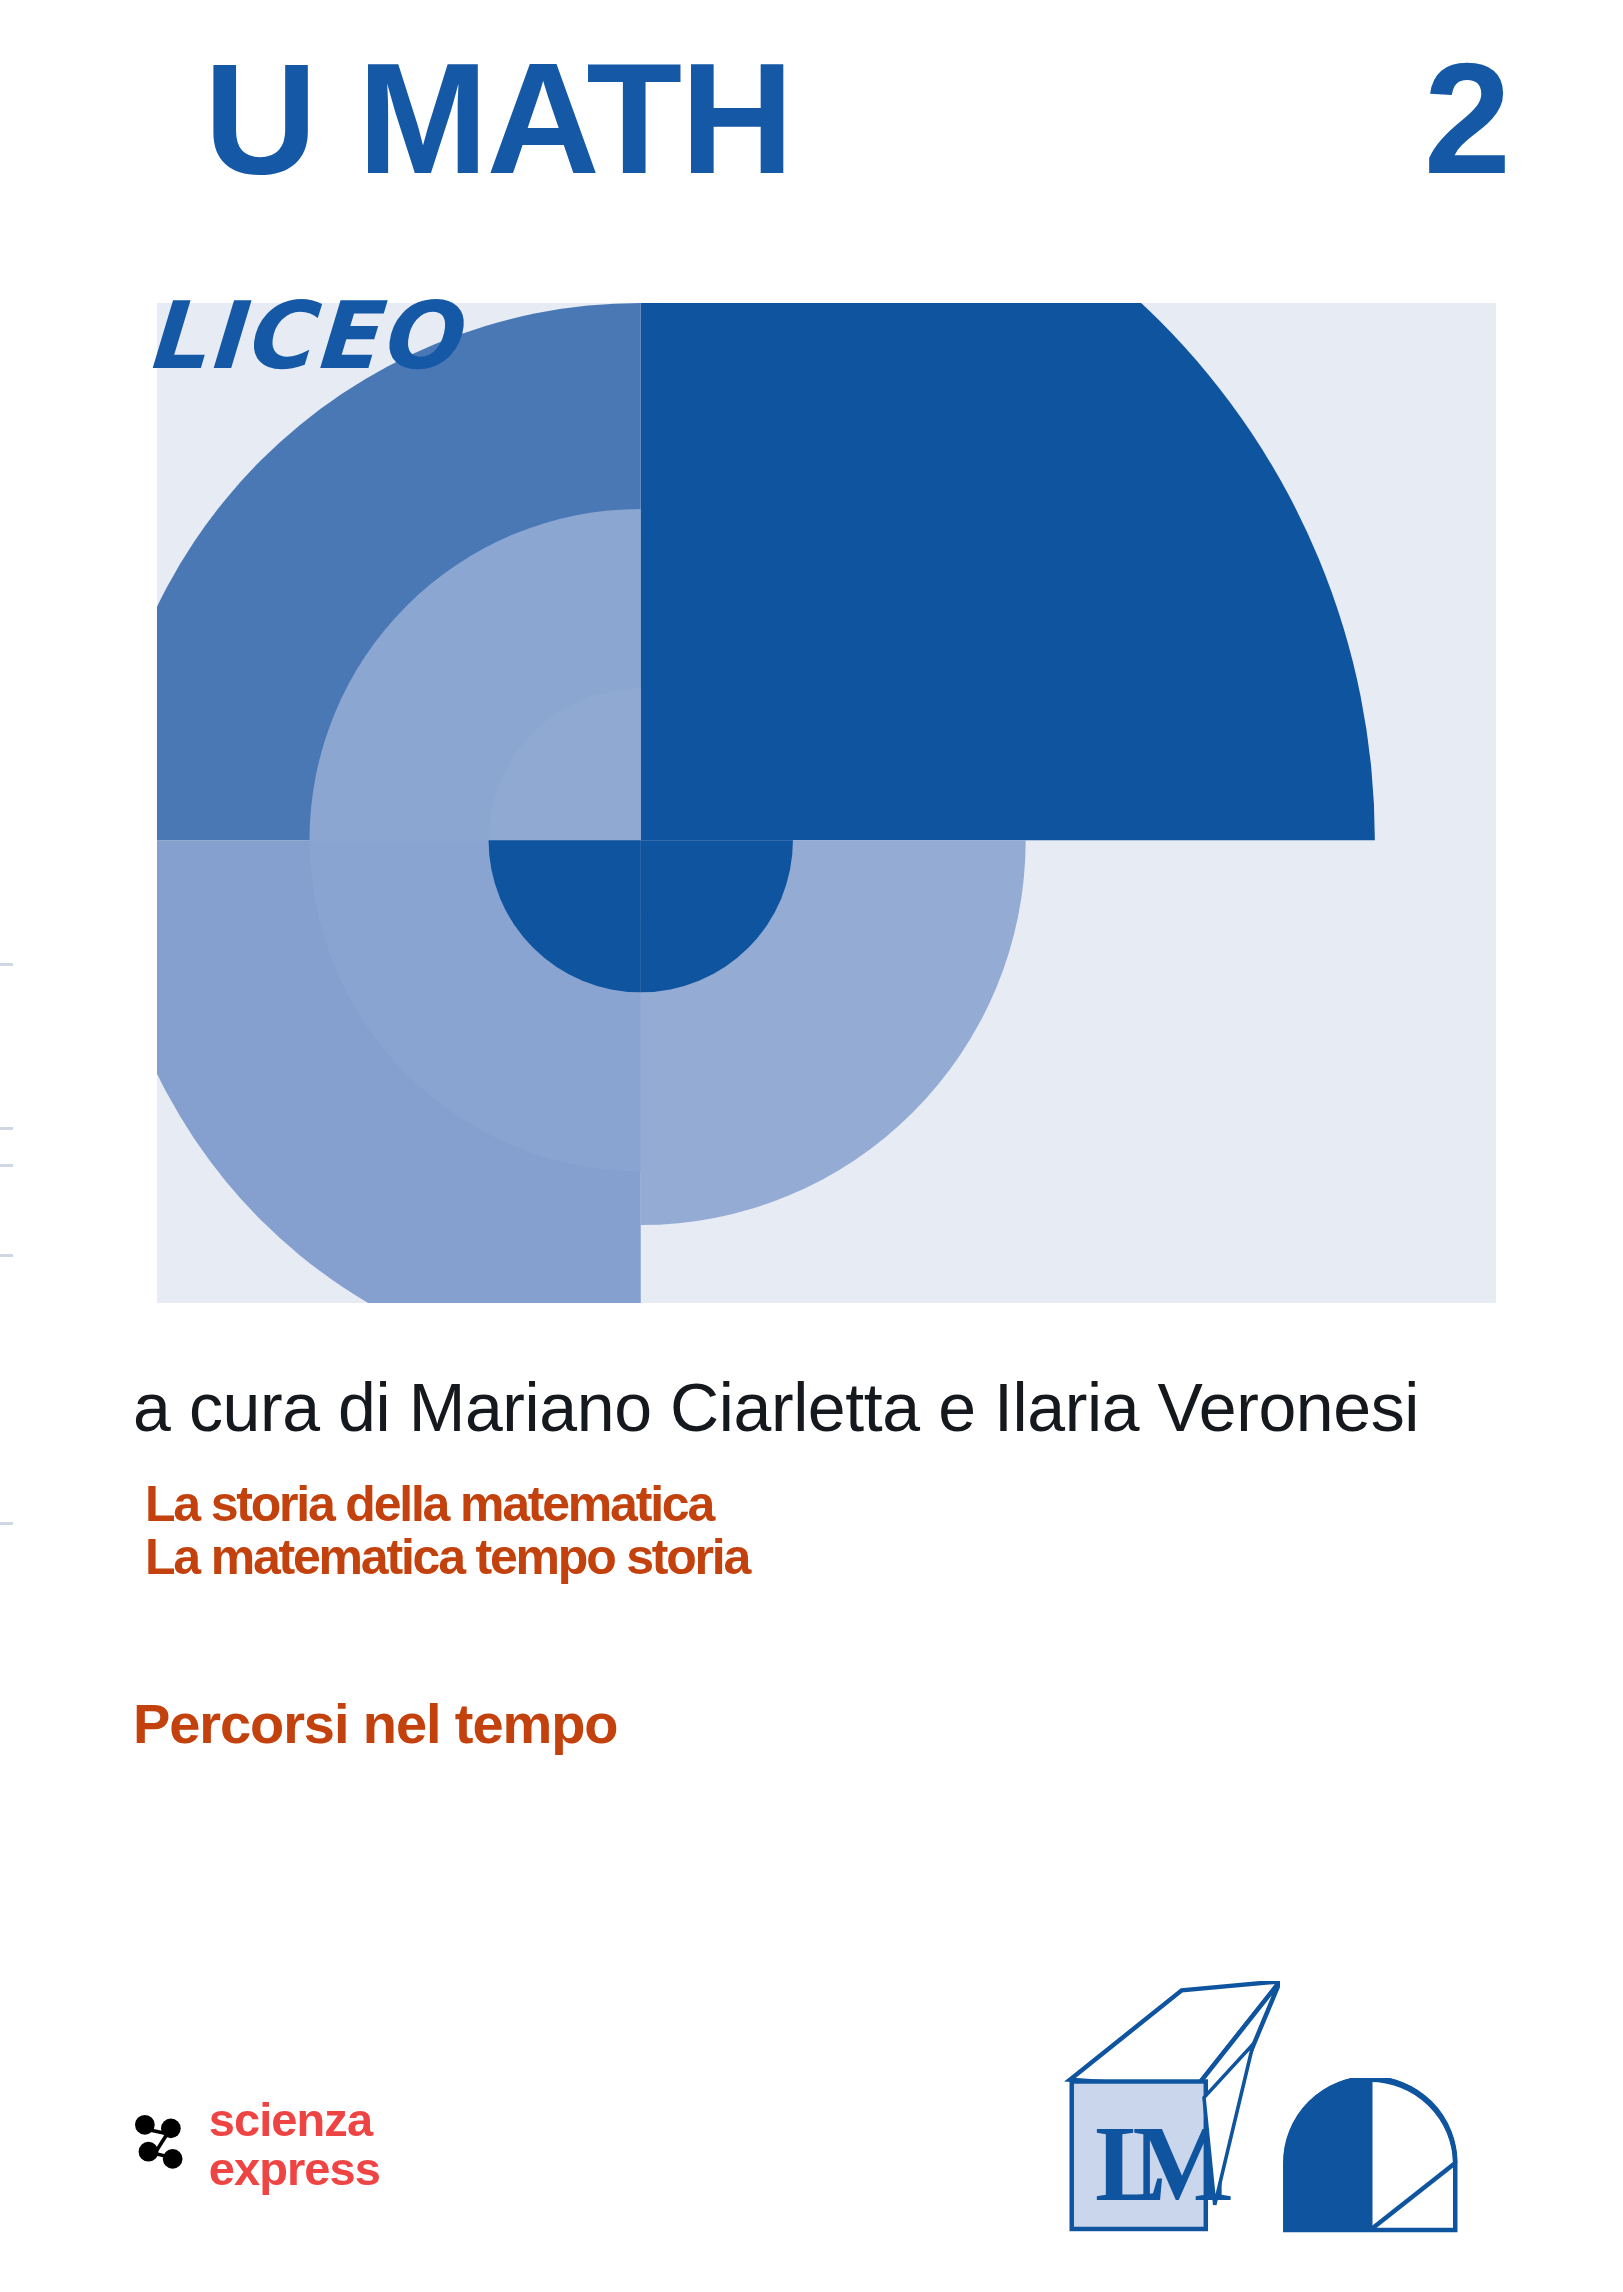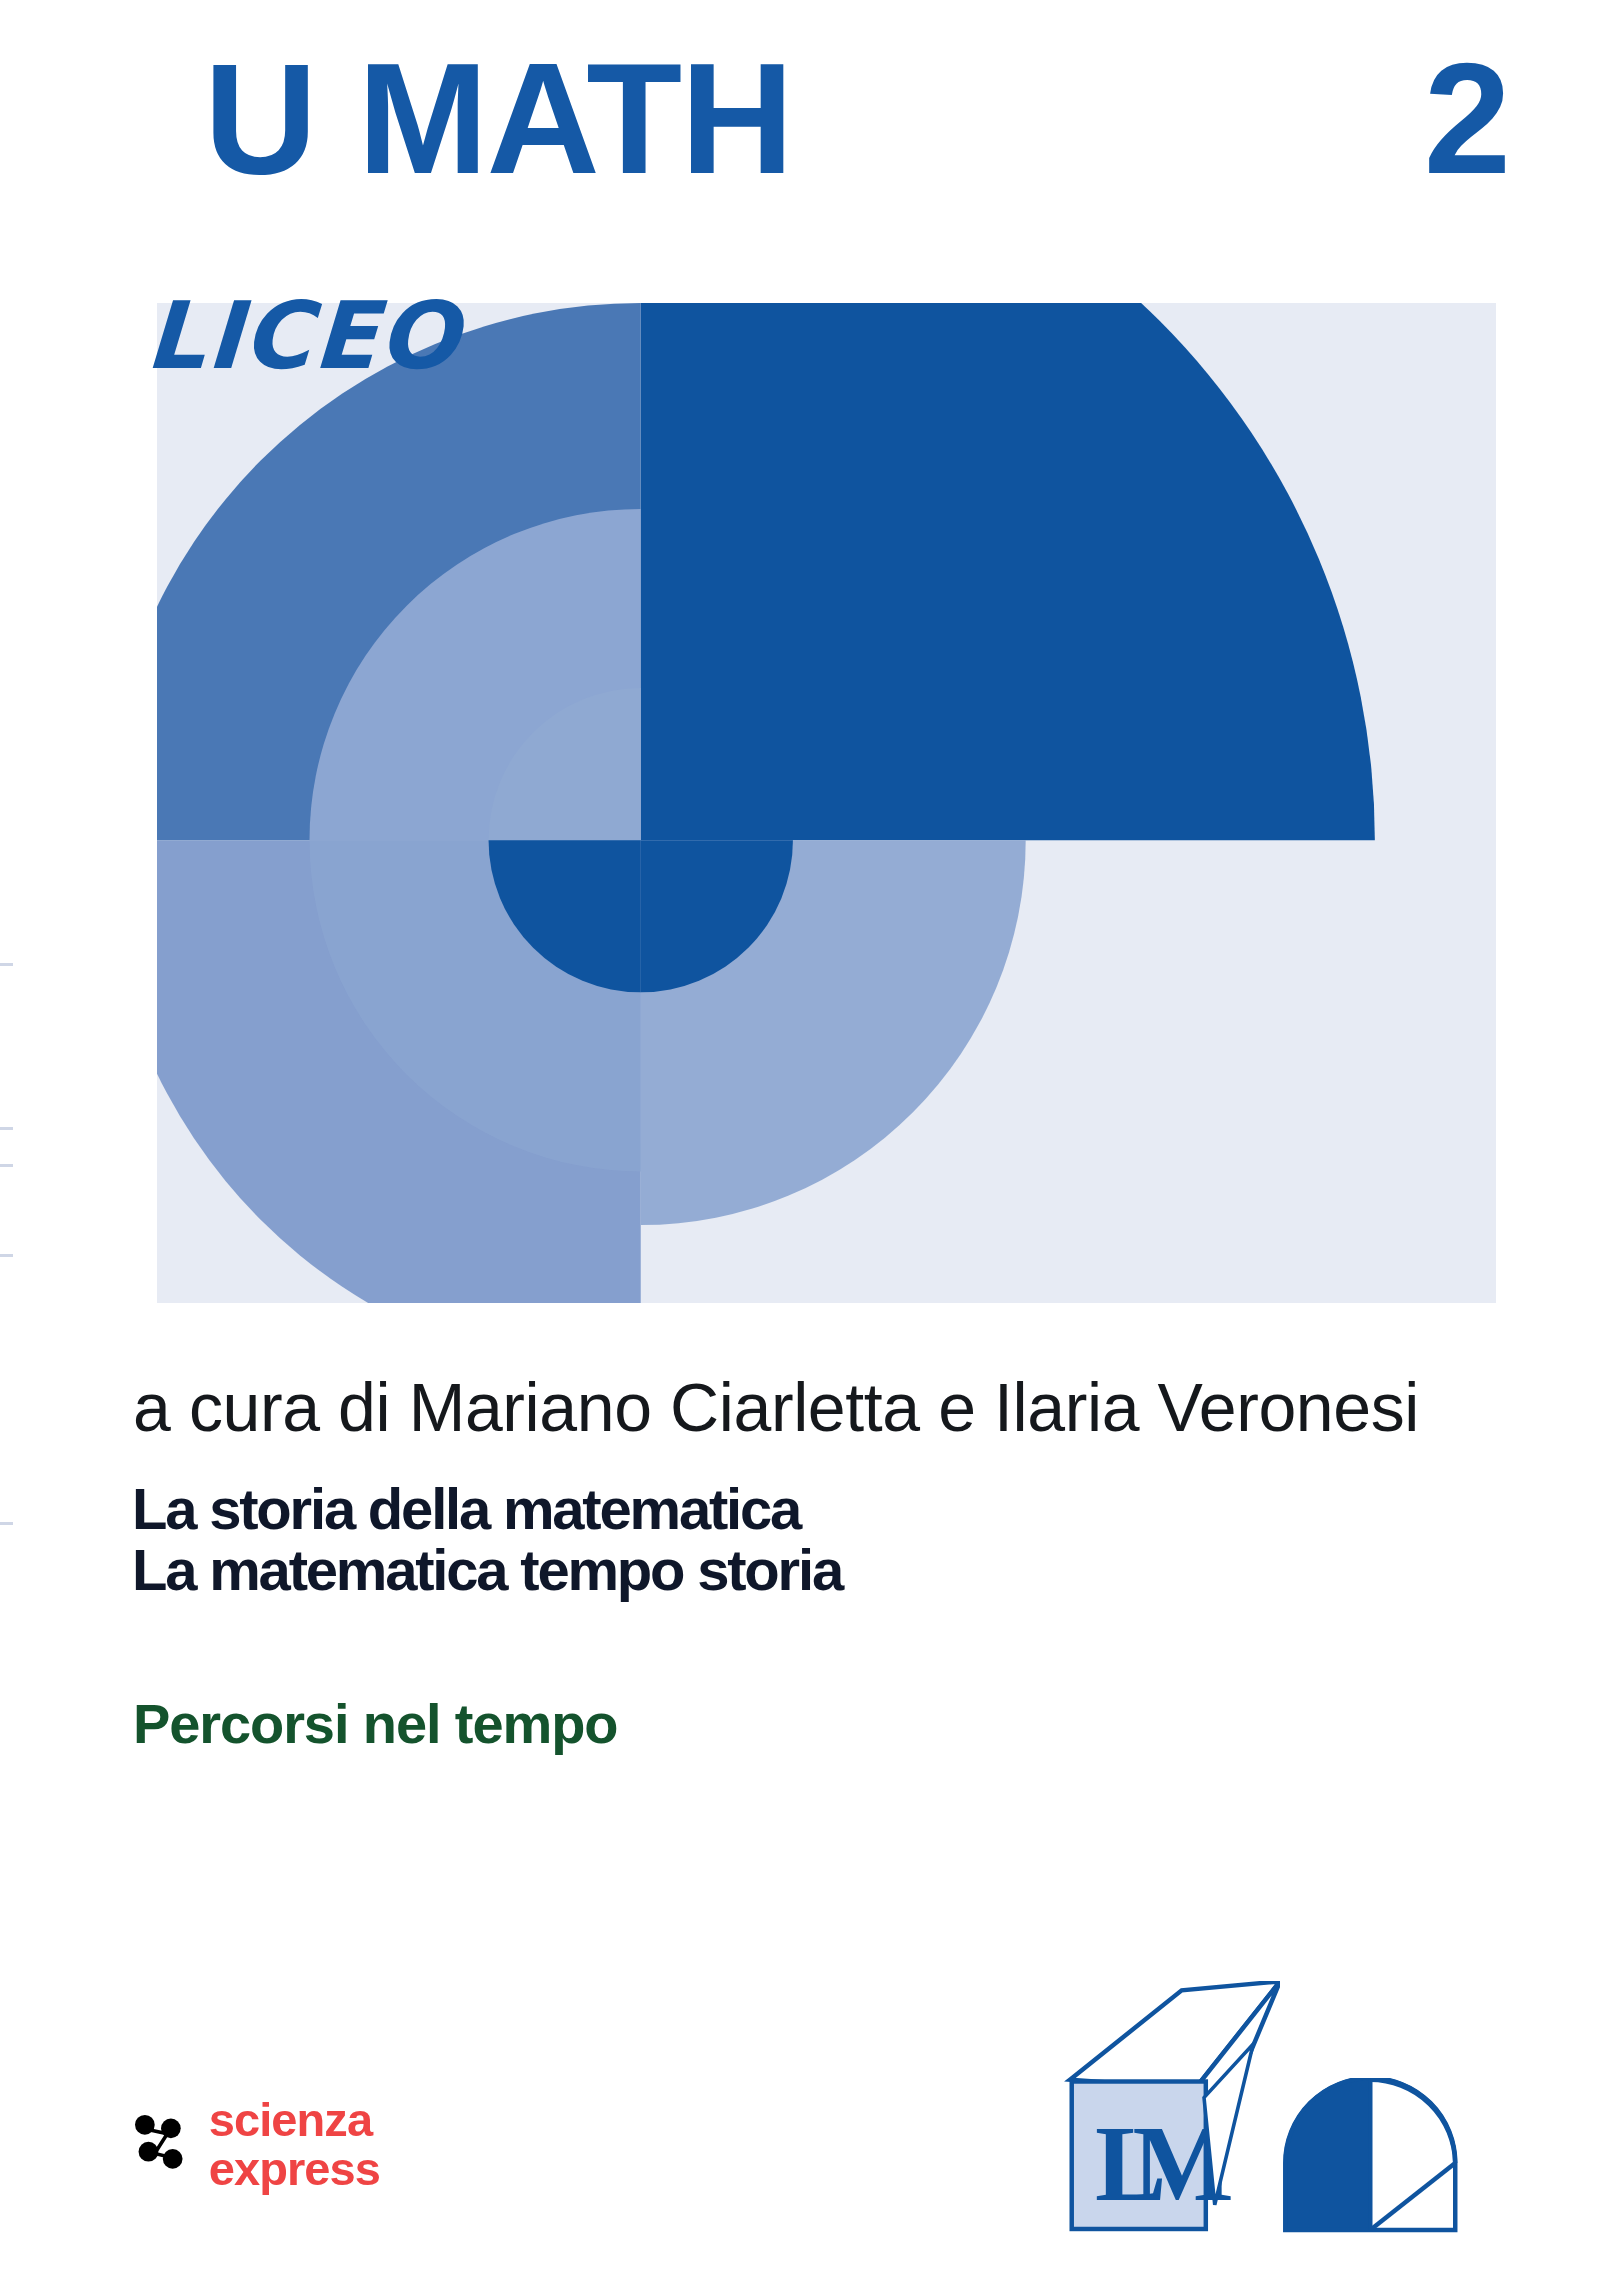"La storia della matematica" .main-title { color: #0f172a -> #c2410c; font-size: 58px -> 50px; left: 132px -> 145px }
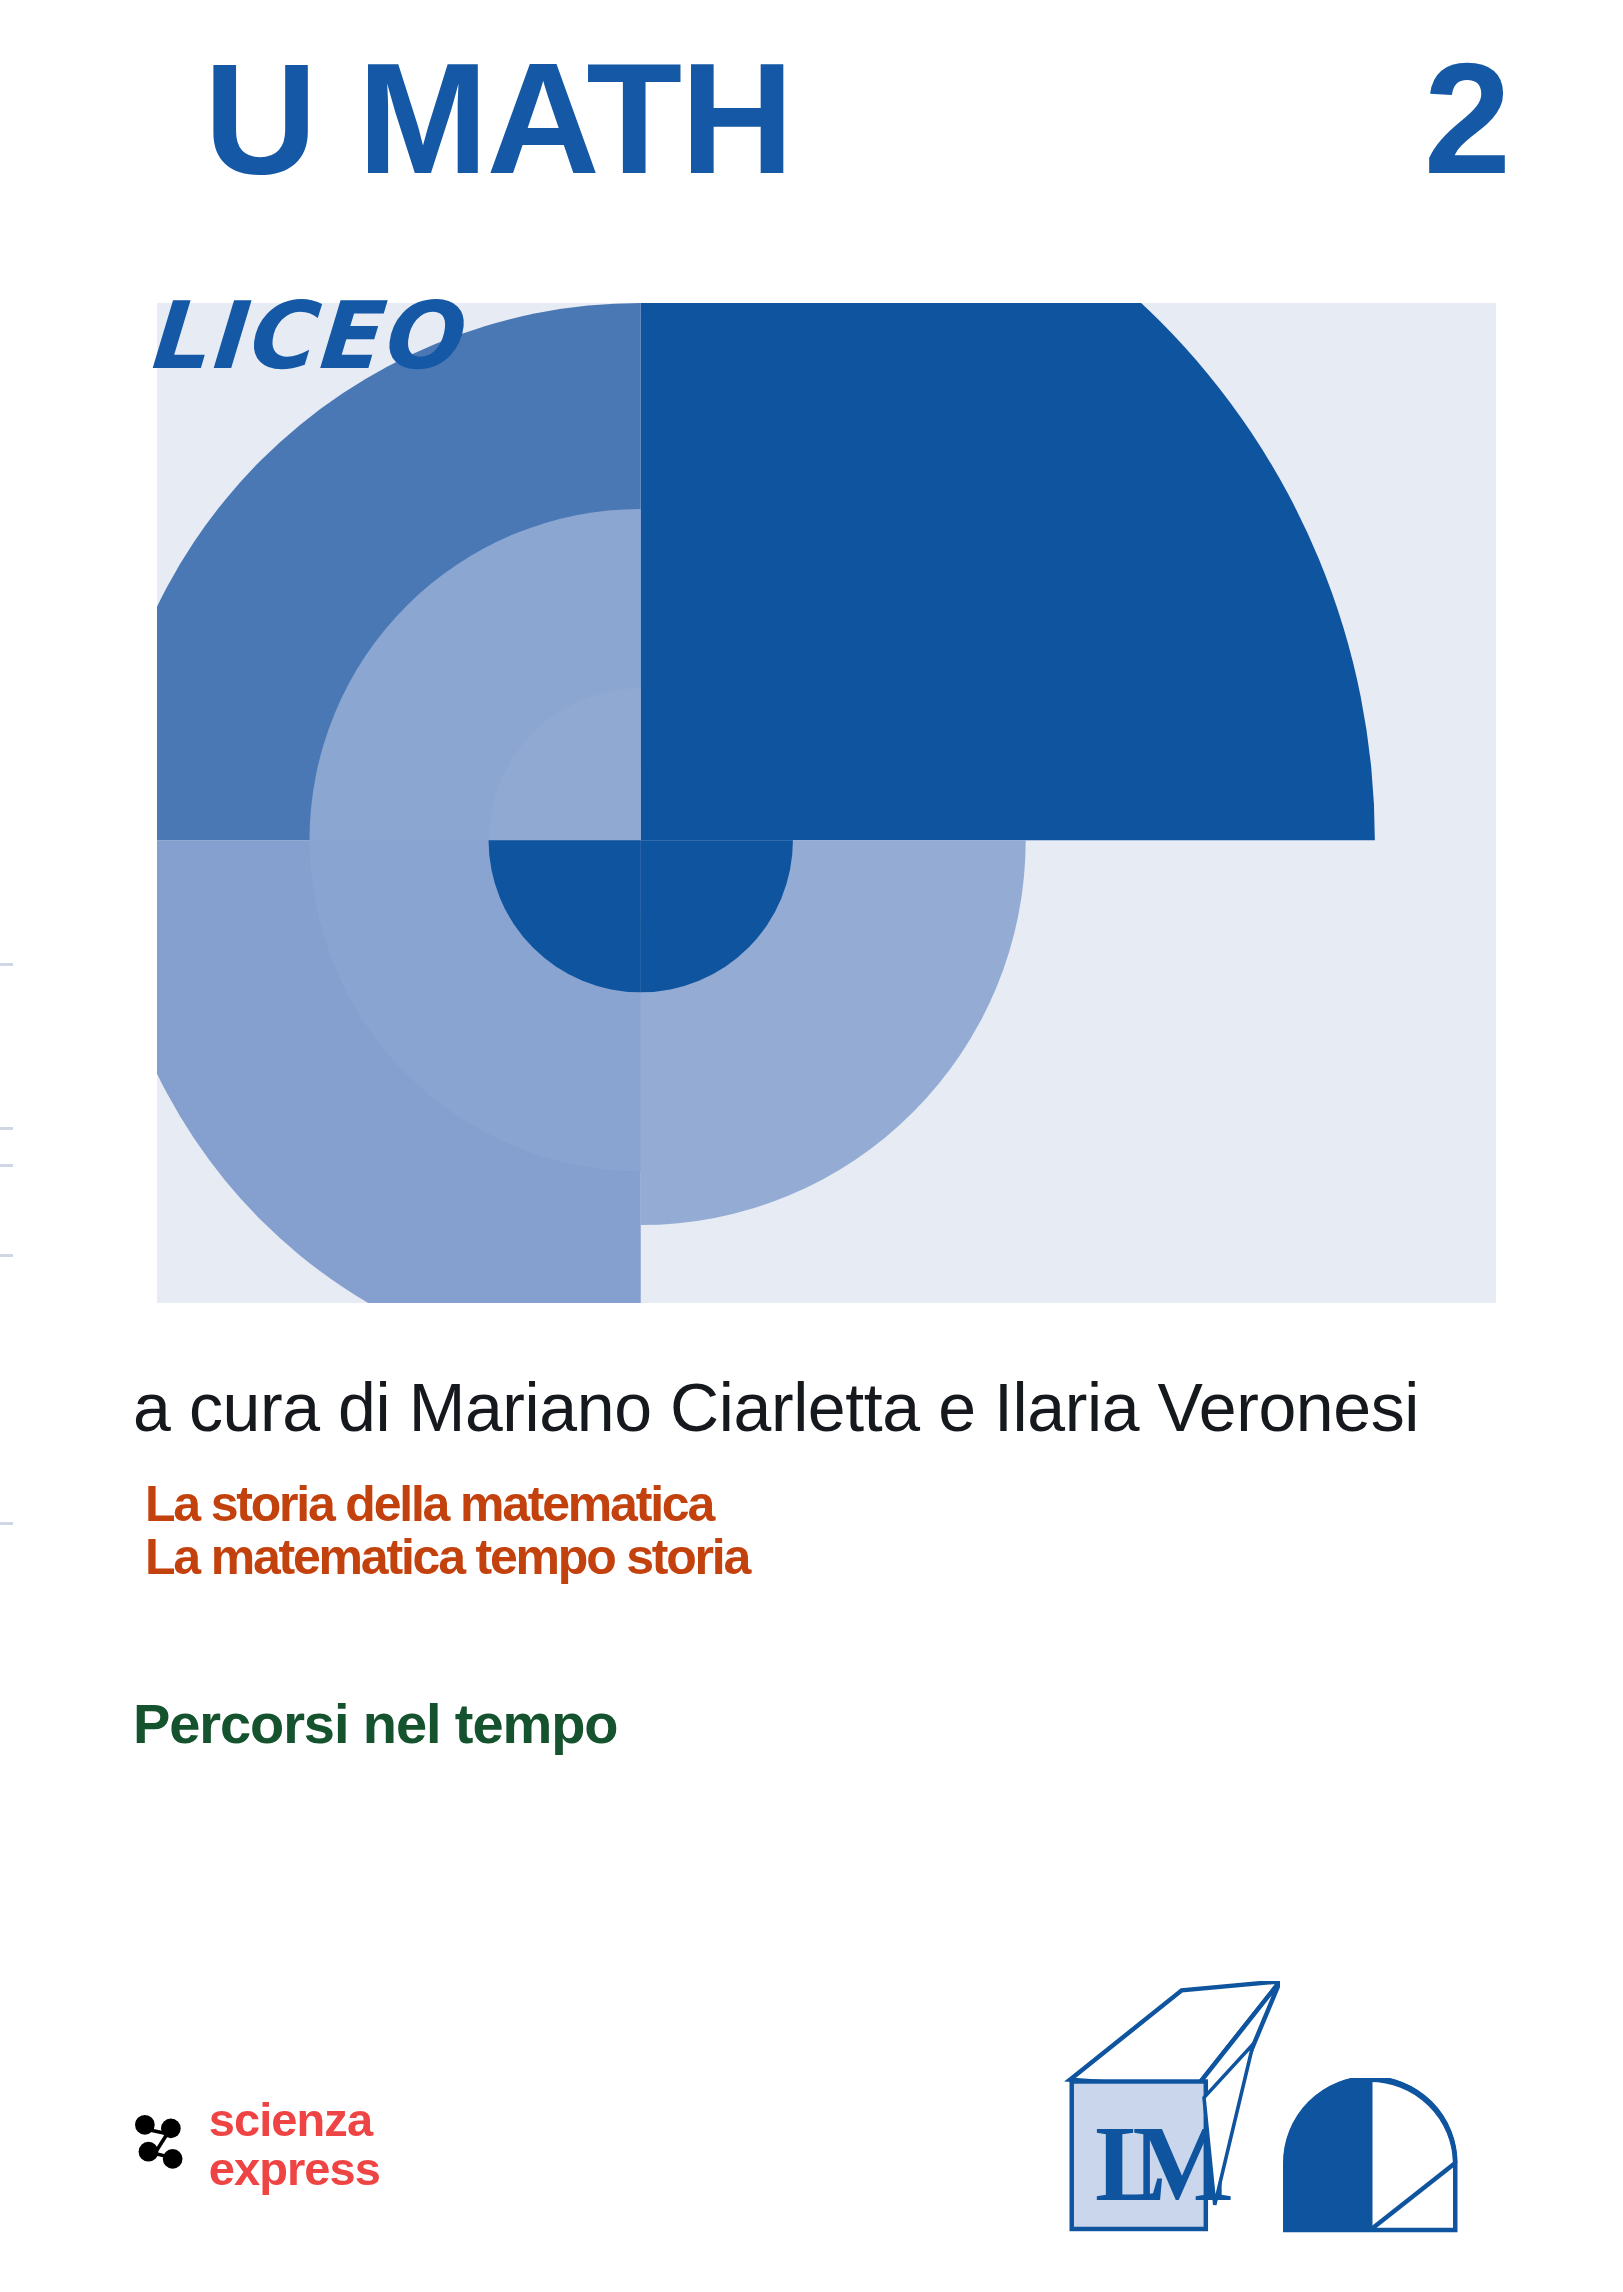"Percorsi nel tempo" .subtitle { color: #14532d -> #c2410c }
